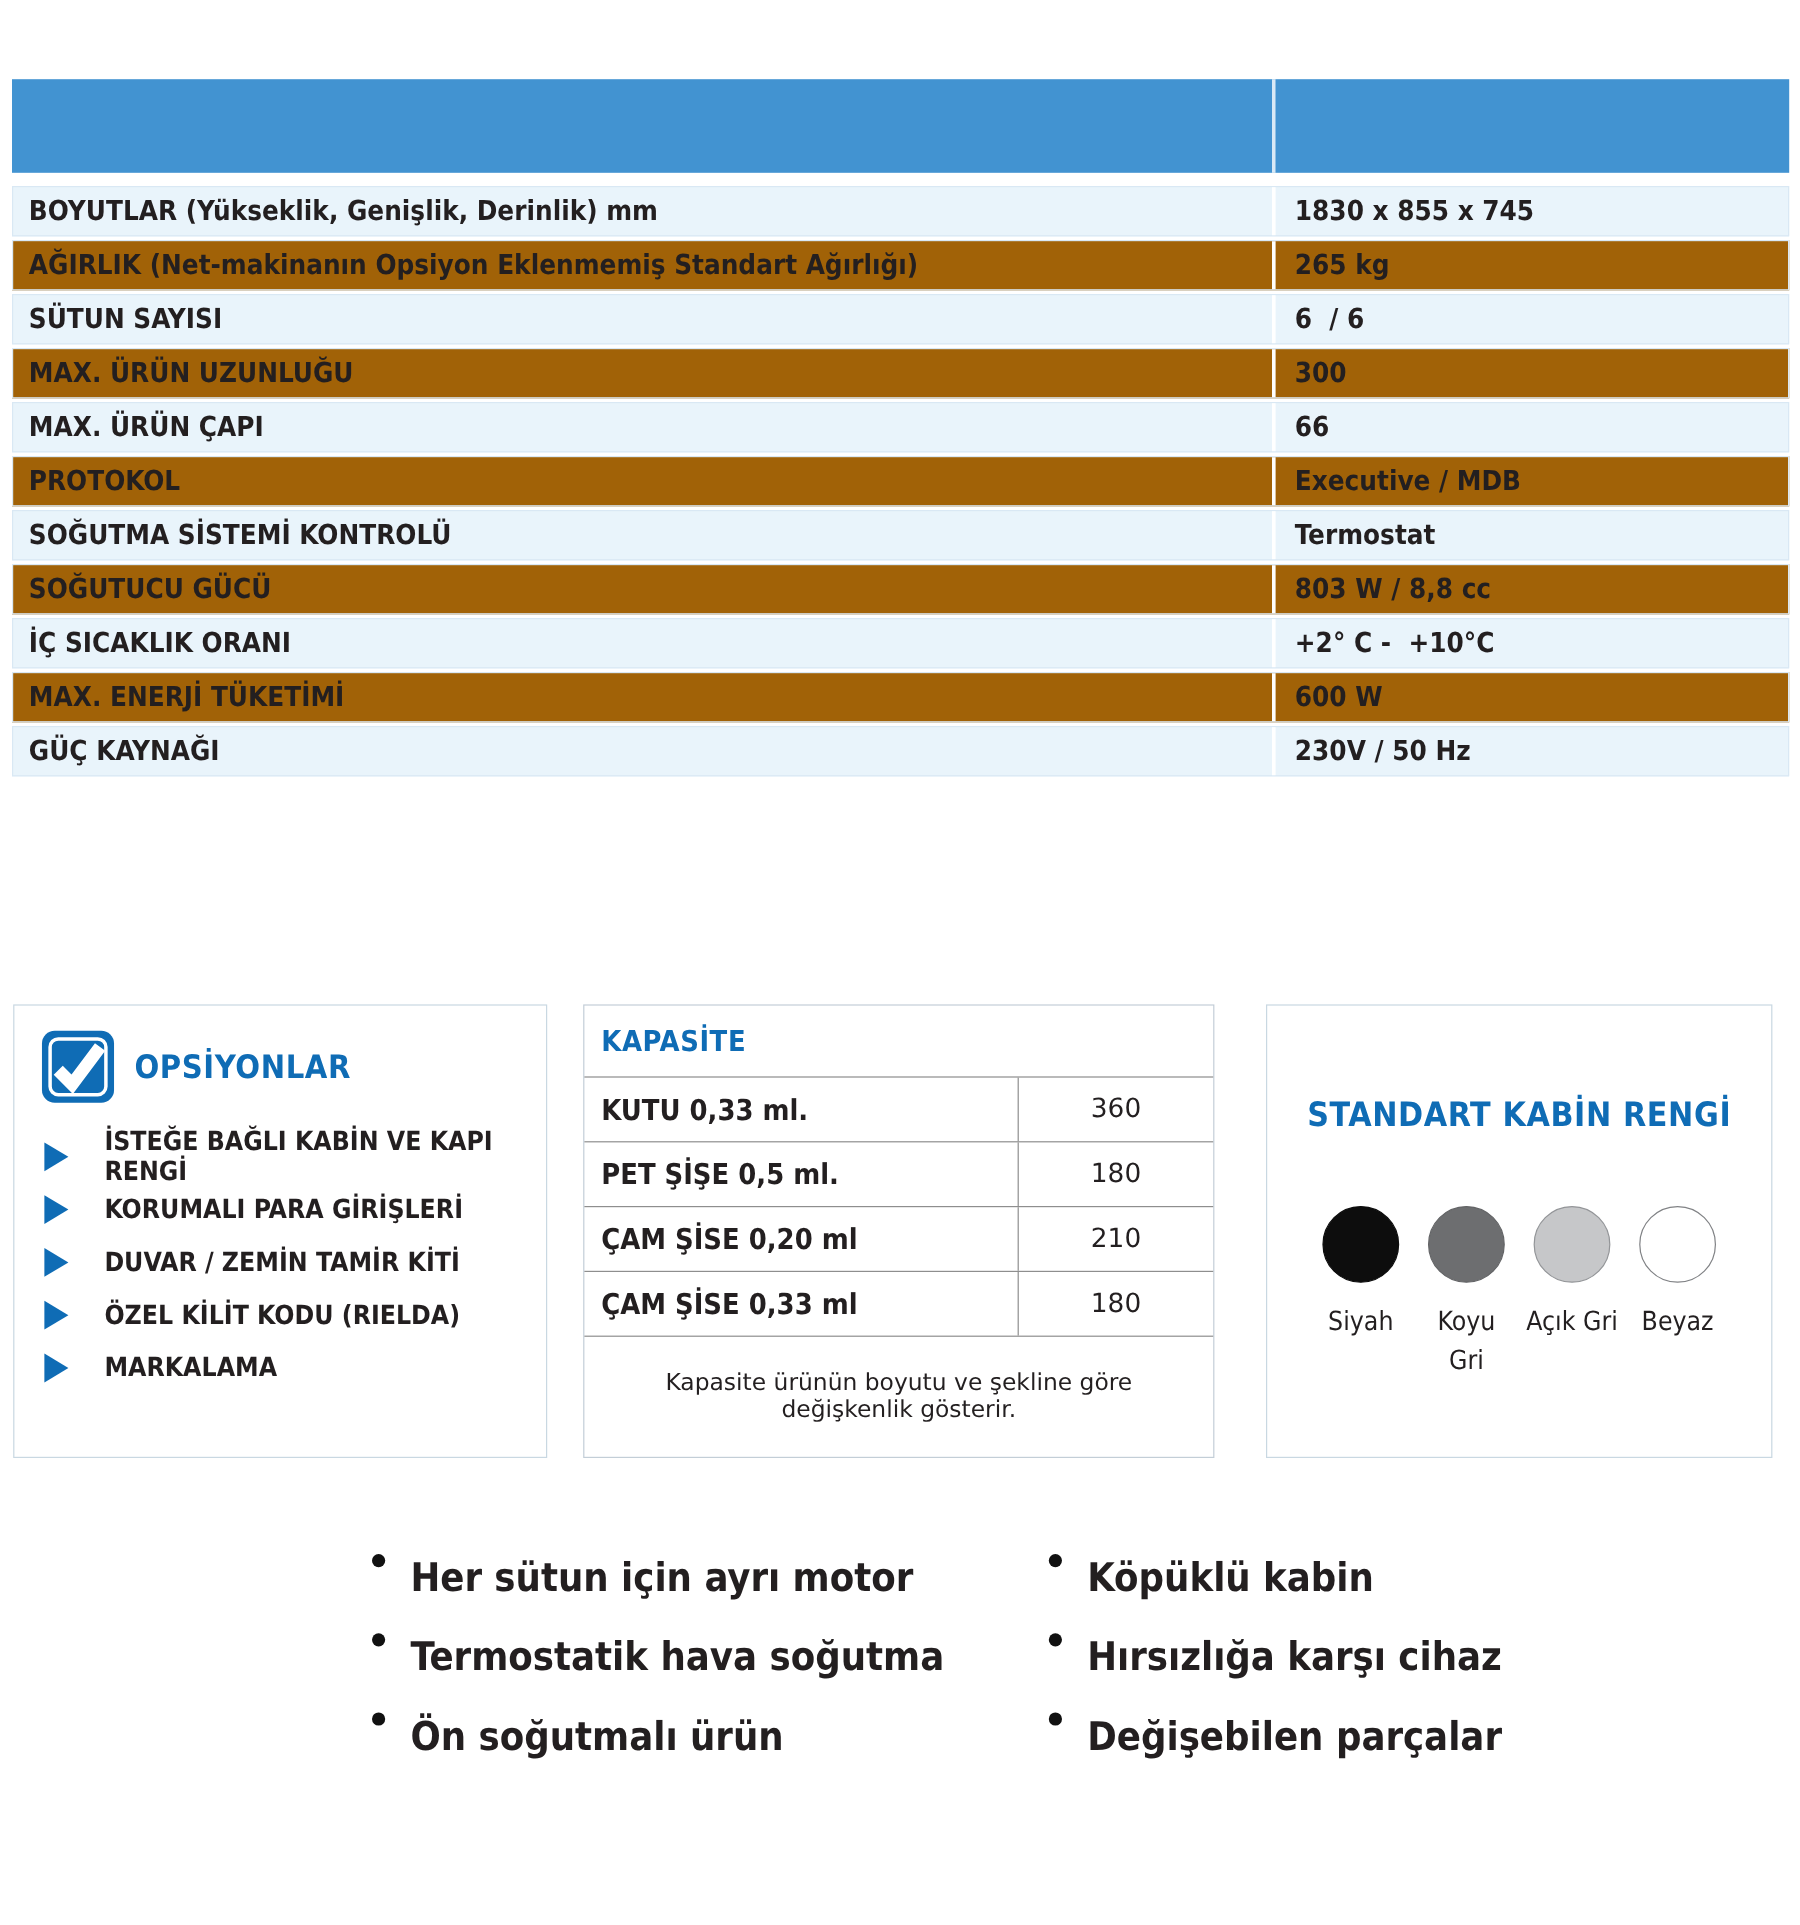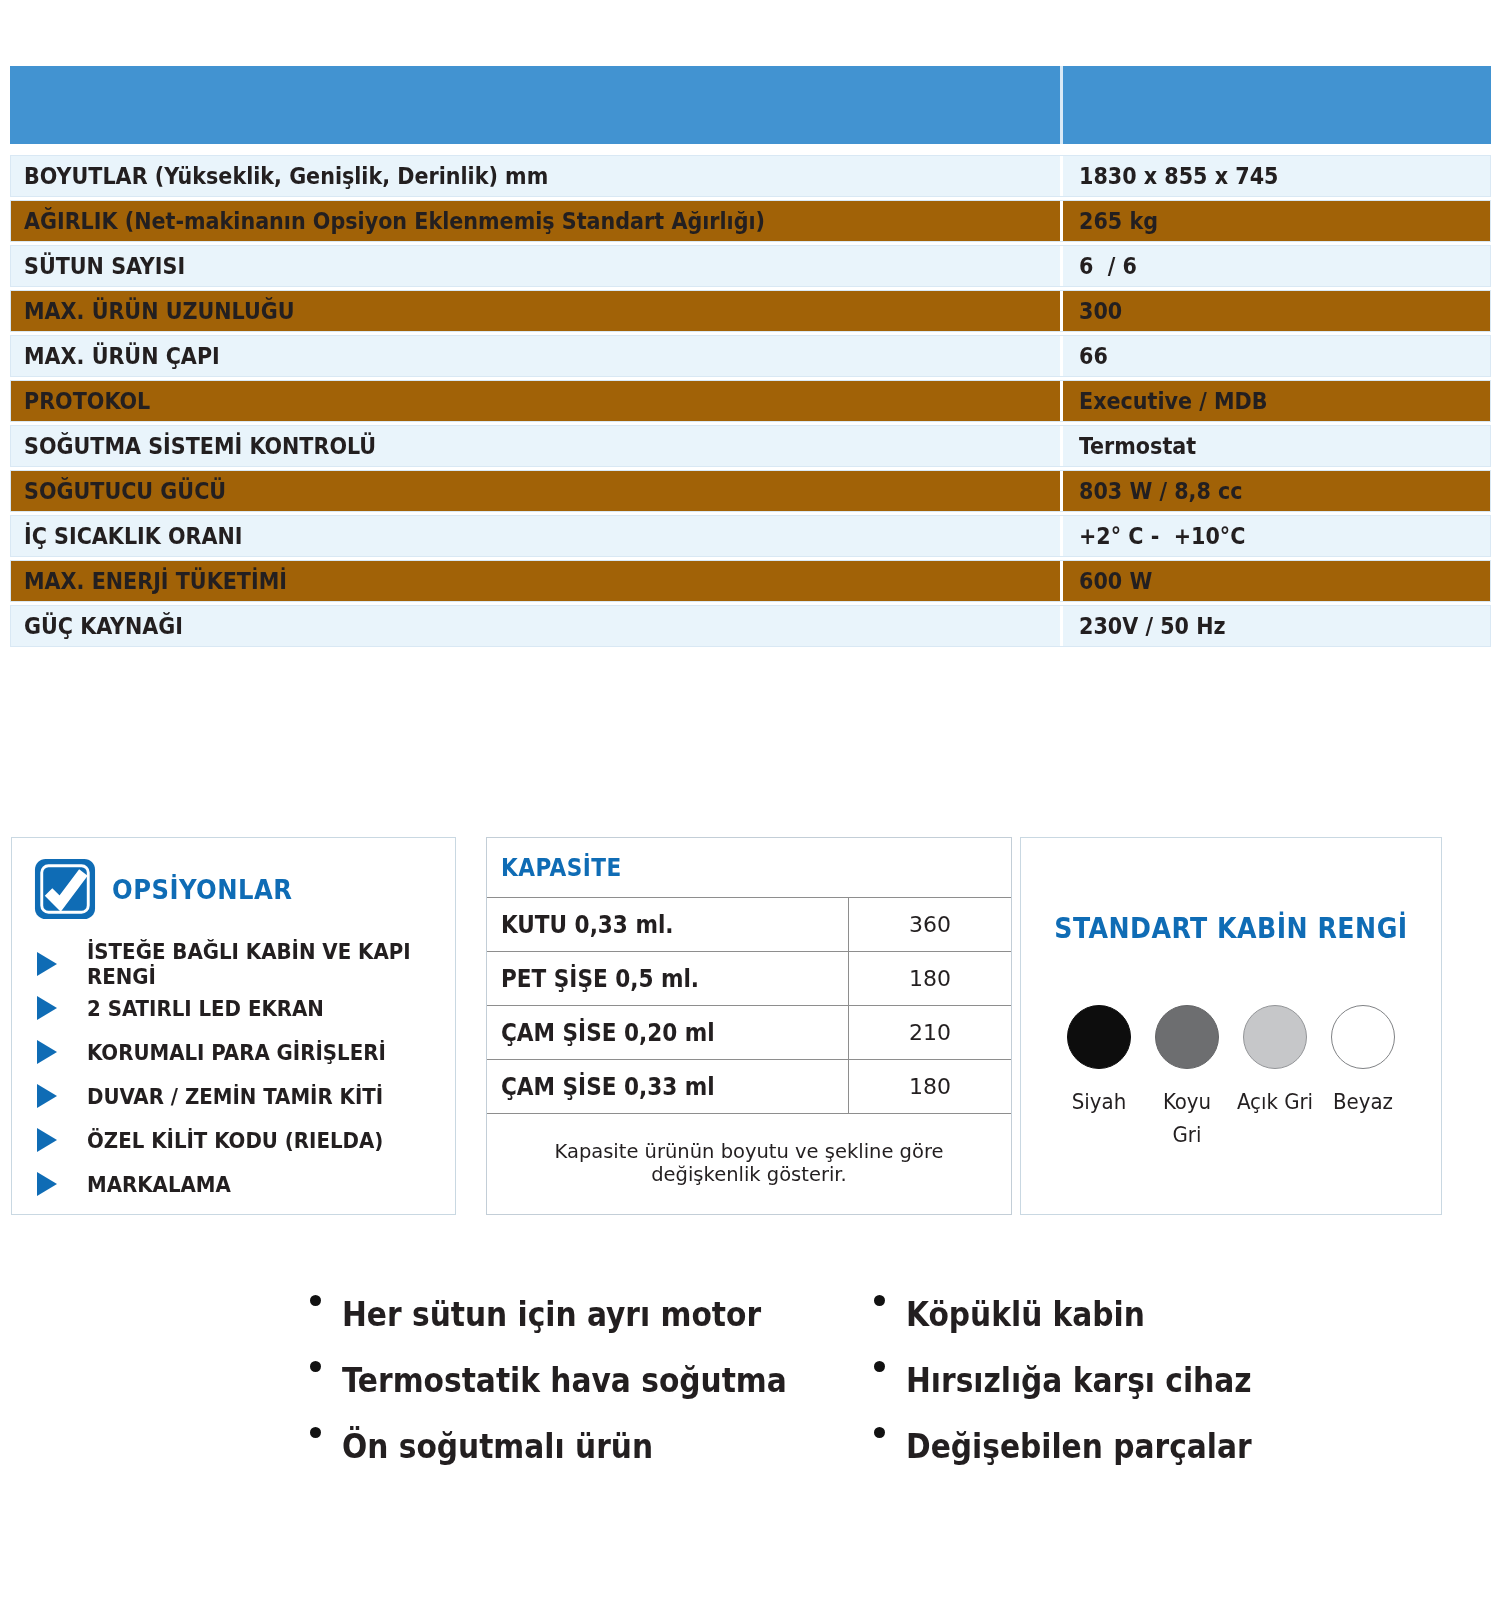"STANDART KABİN RENGİ" .panel-colors { left: 1020px -> 1055px }
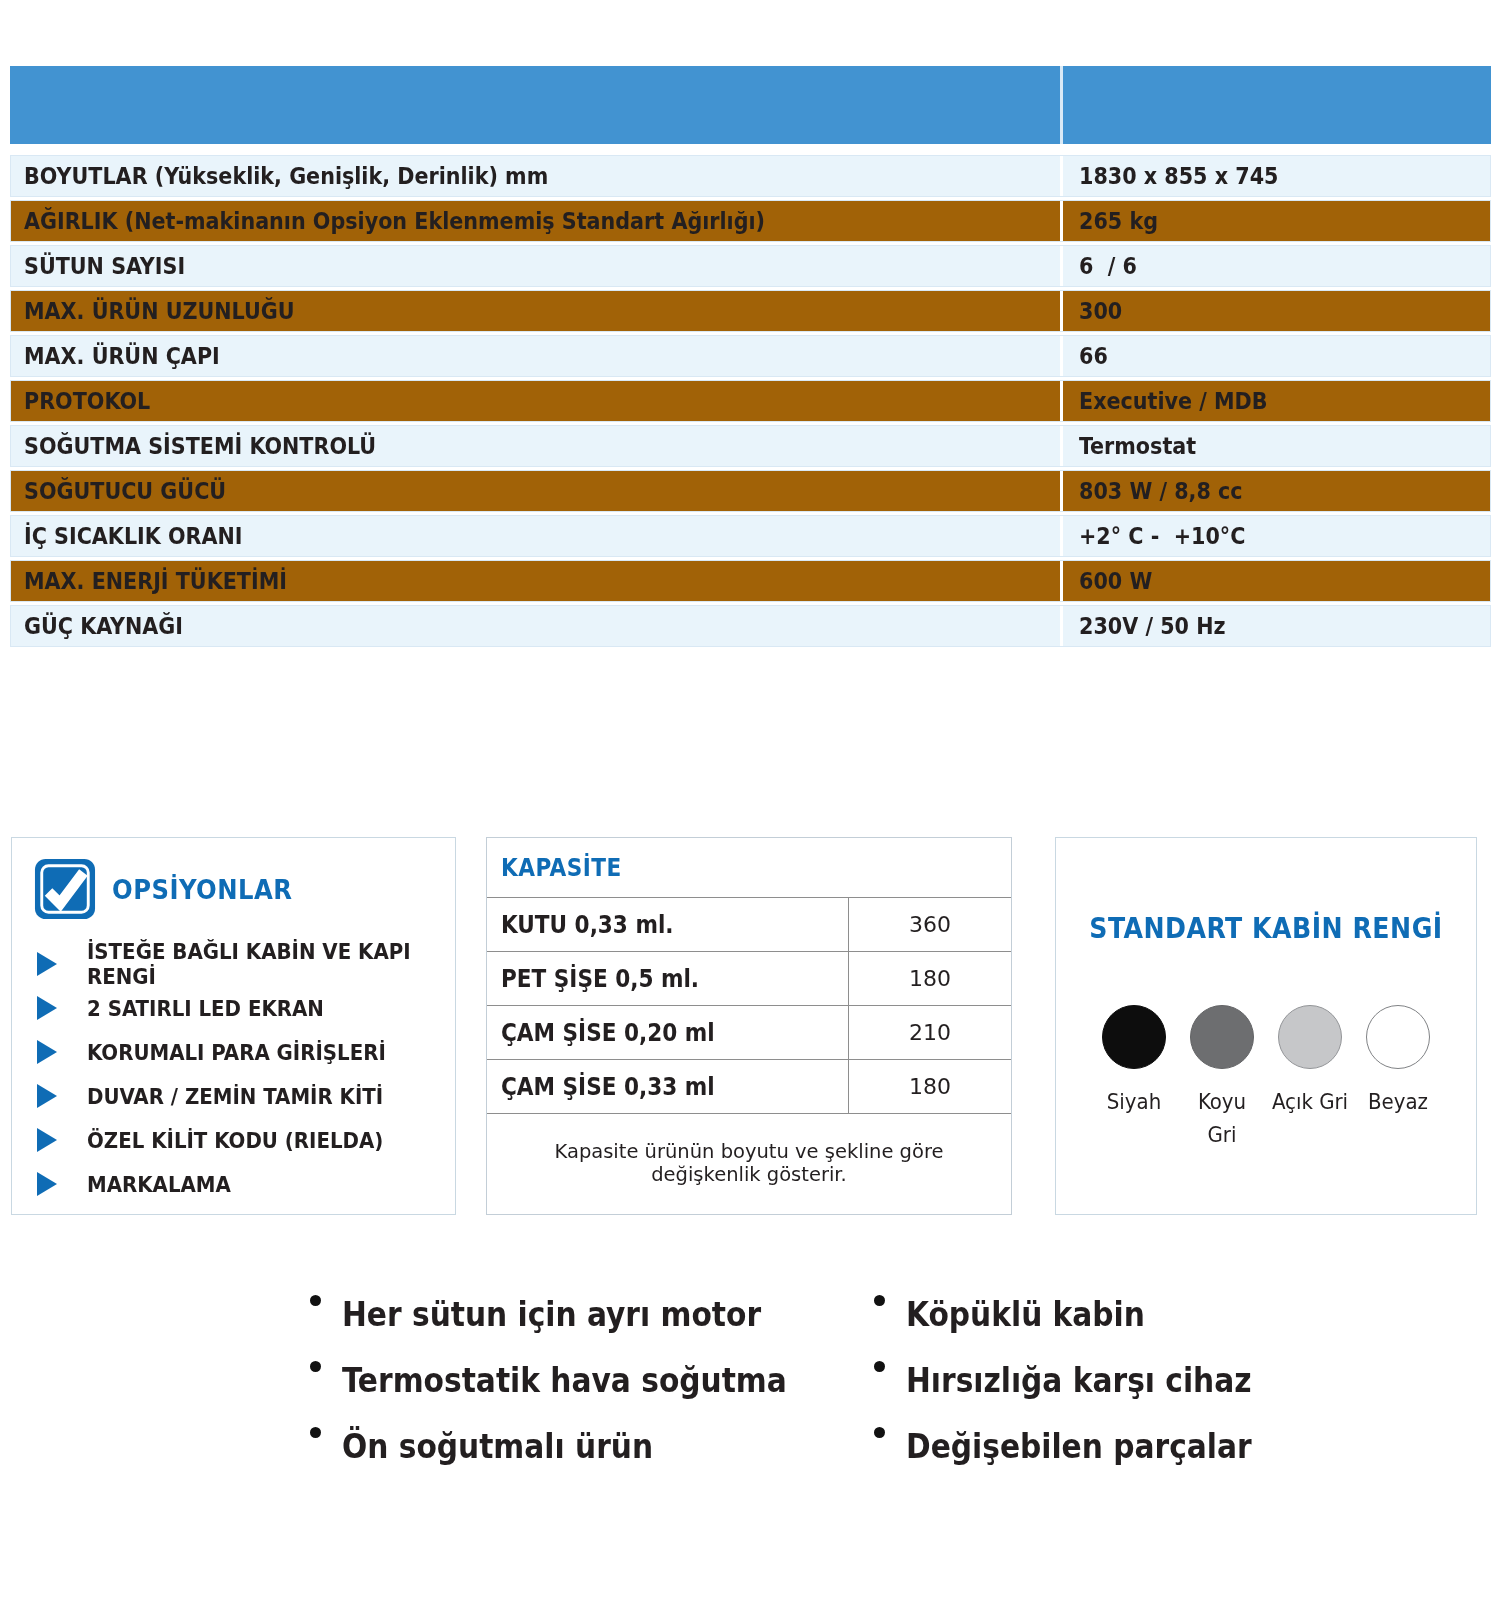"2 SATIRLI LED EKRAN" div.opt-item { html: <div> <span></span> <span>2 SATIRLI LED EKRAN</span> </div> -> none }
